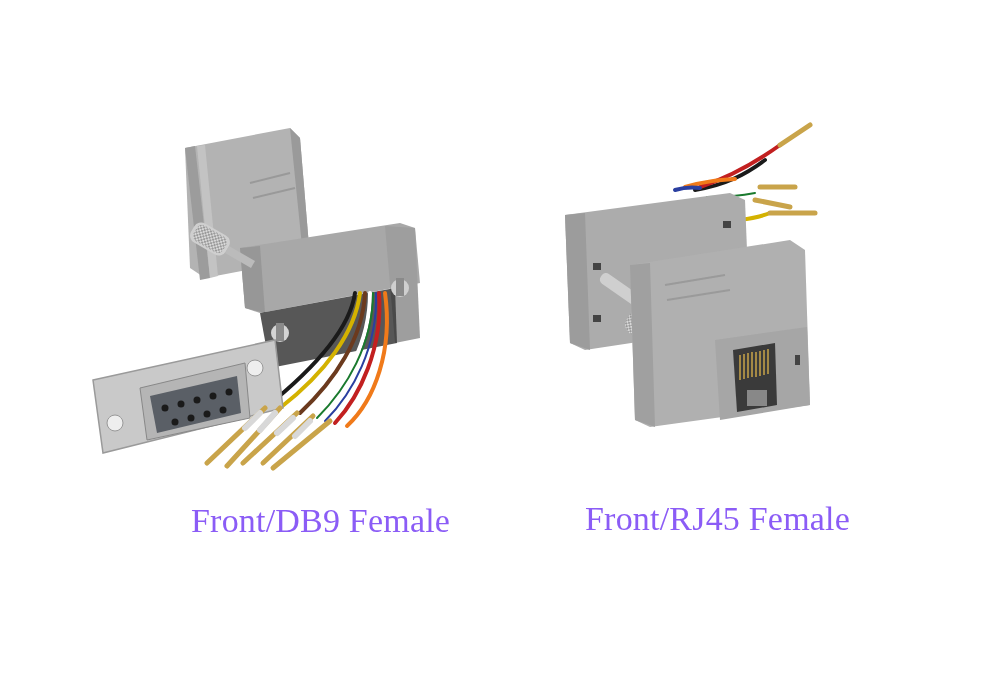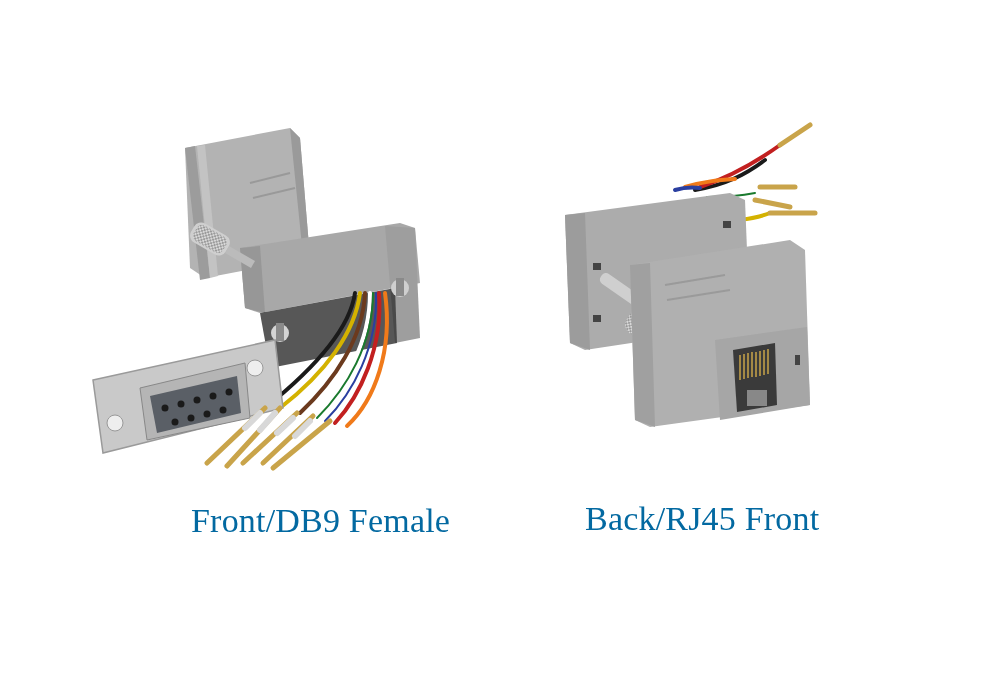"Front/DB9 Female" .caption { color: #0369a1 -> #8b5cf6 }
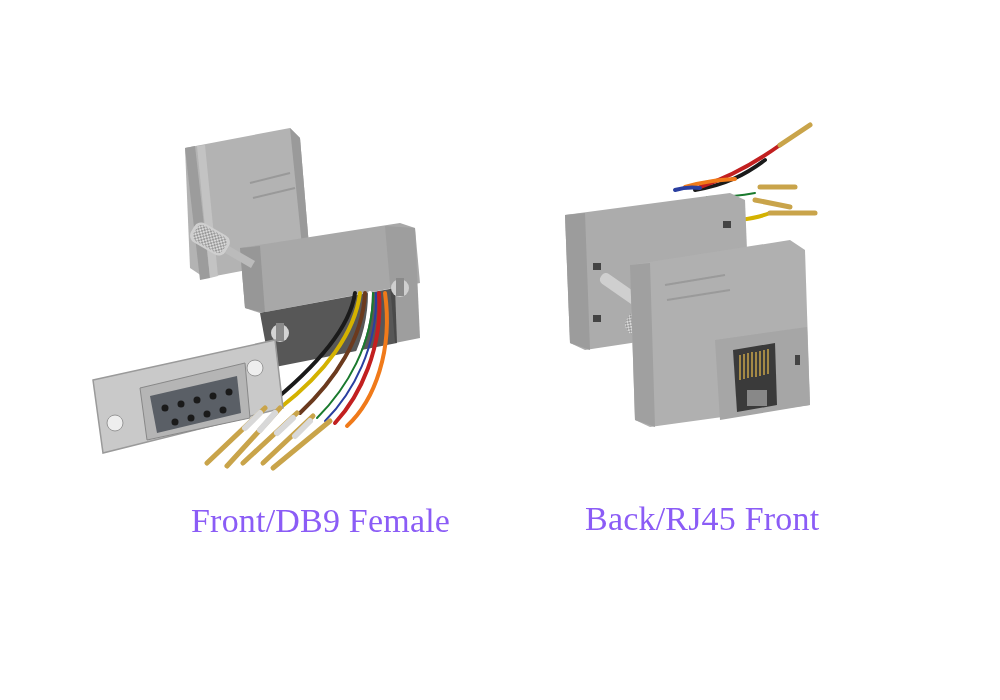"Back/RJ45 Front" div.caption { text: Back/RJ45 Front -> Front/RJ45 Female }
